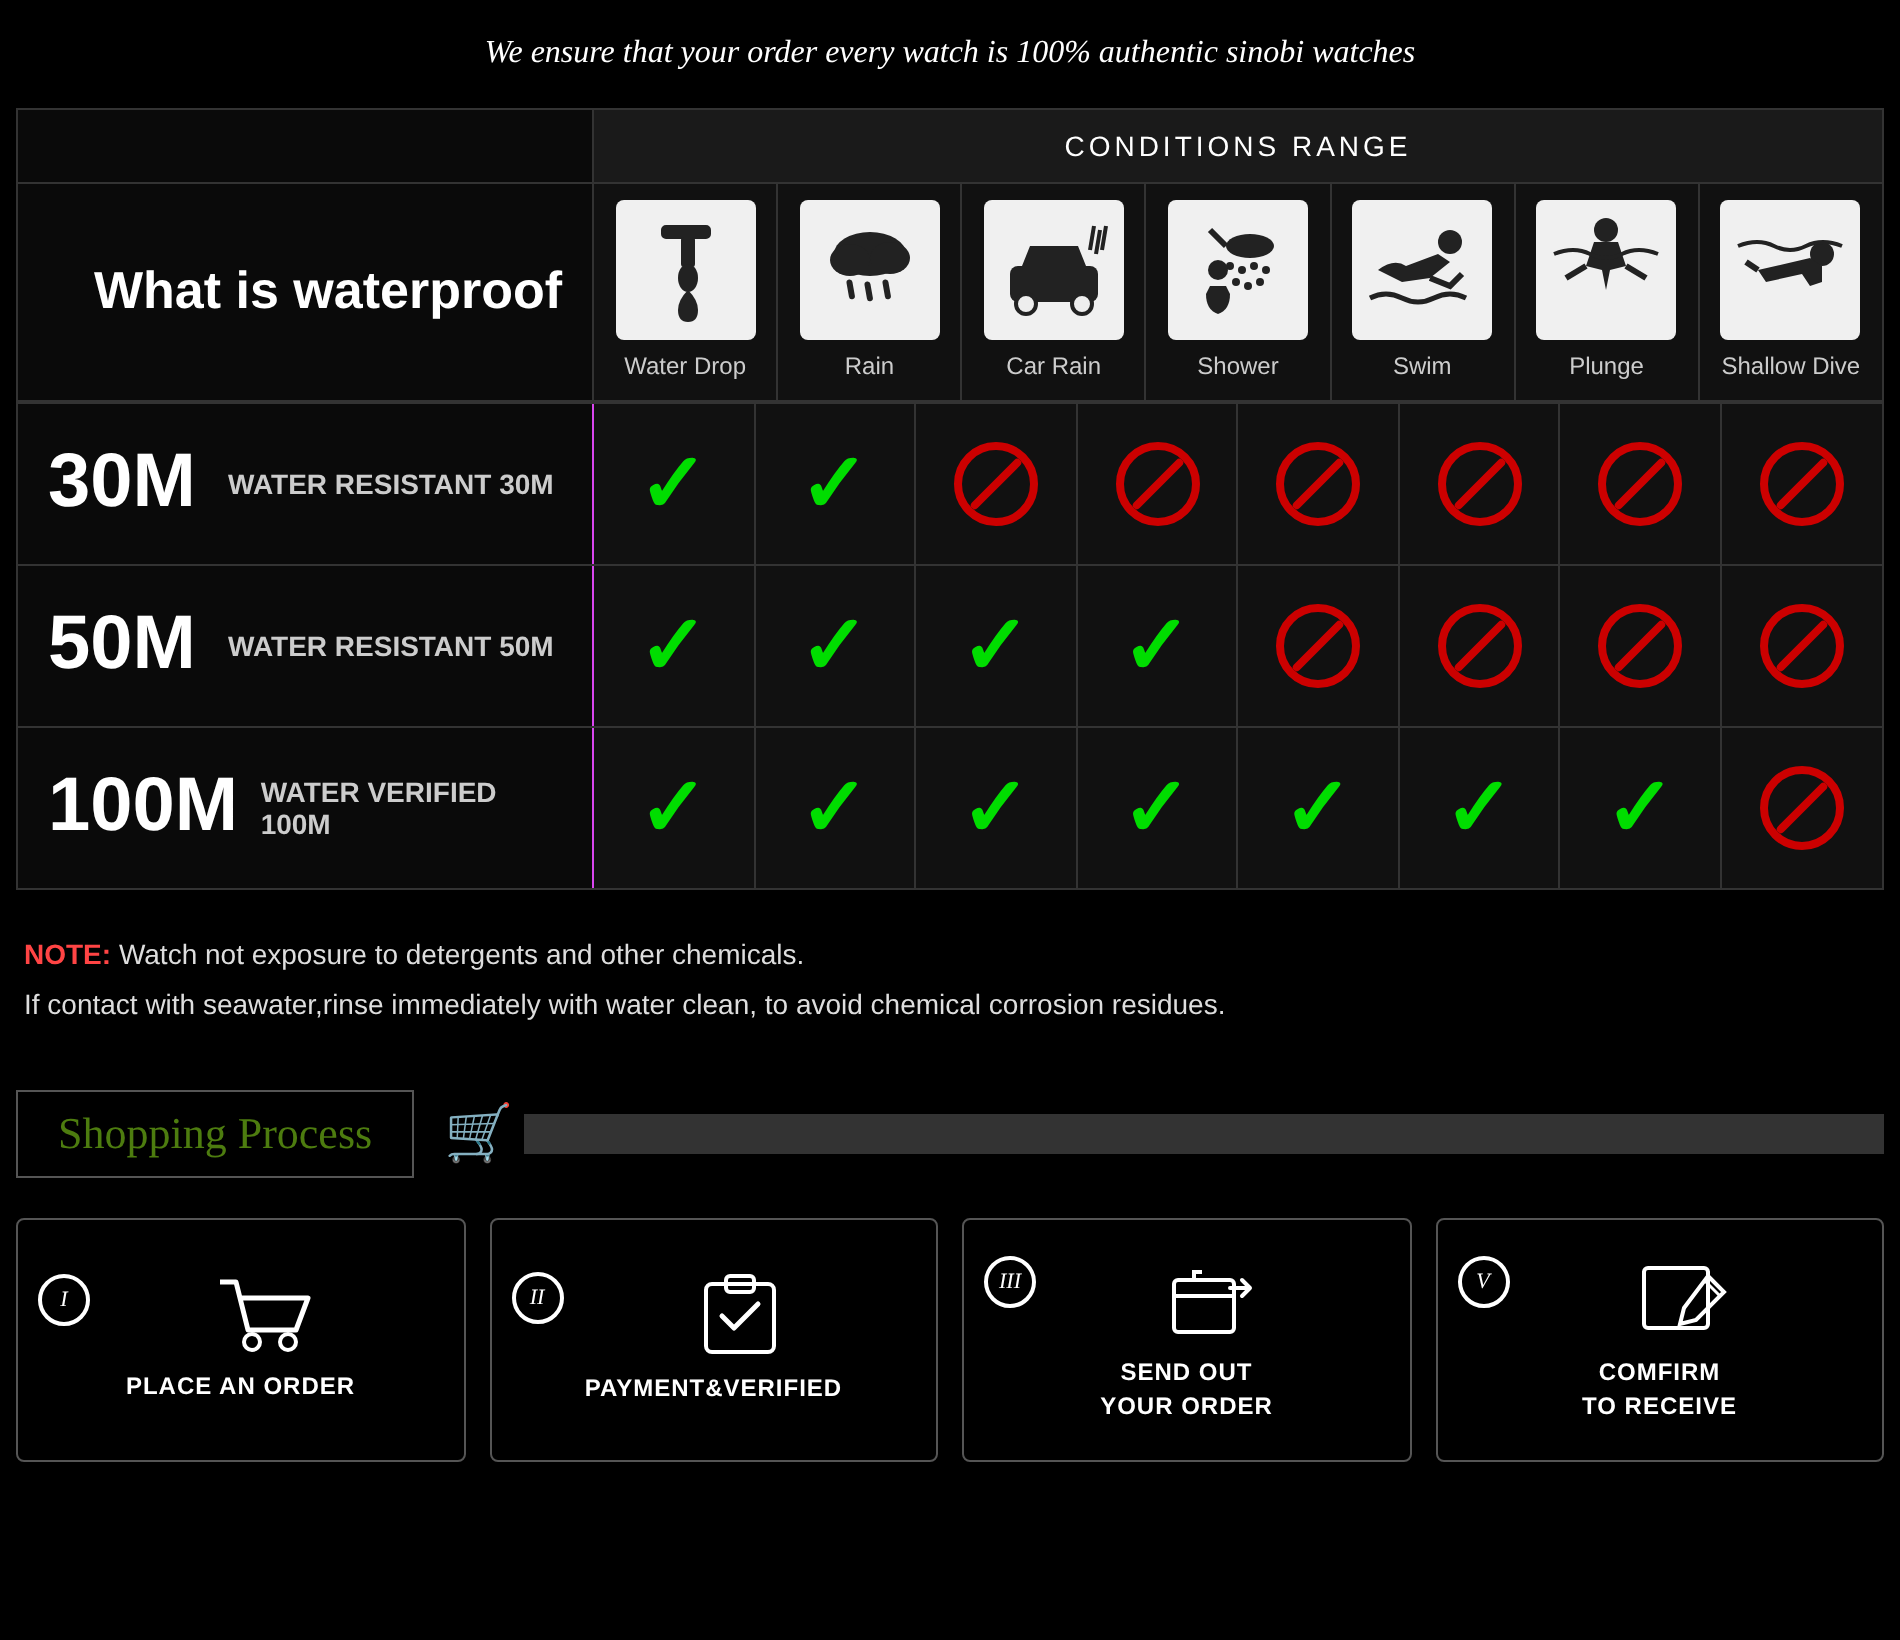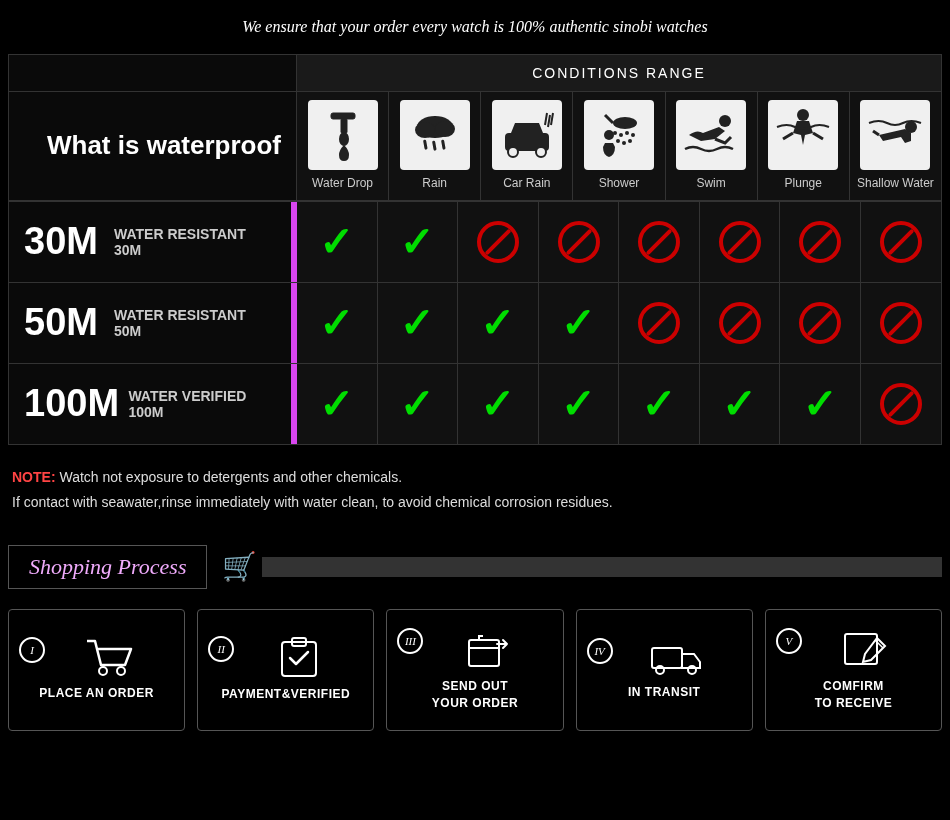"Shallow Water" div.condition-label { text: Water -> Dive }
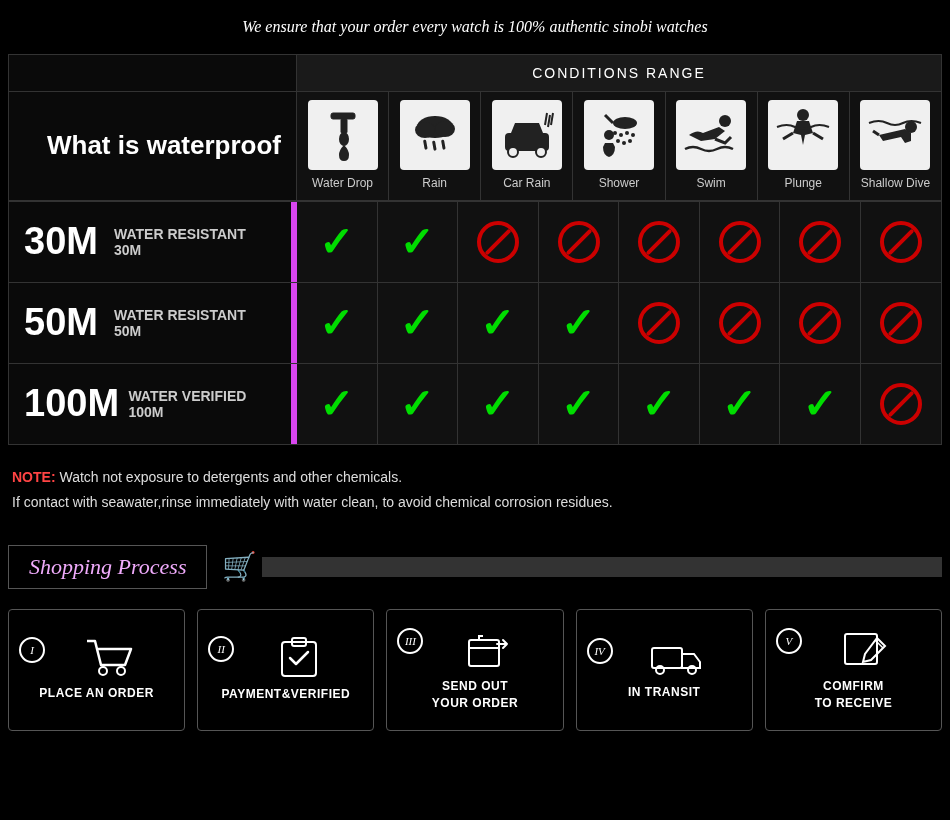"30M" .resistance-cell { border-right: 6px solid #d946ef -> 1px solid #d946ef }
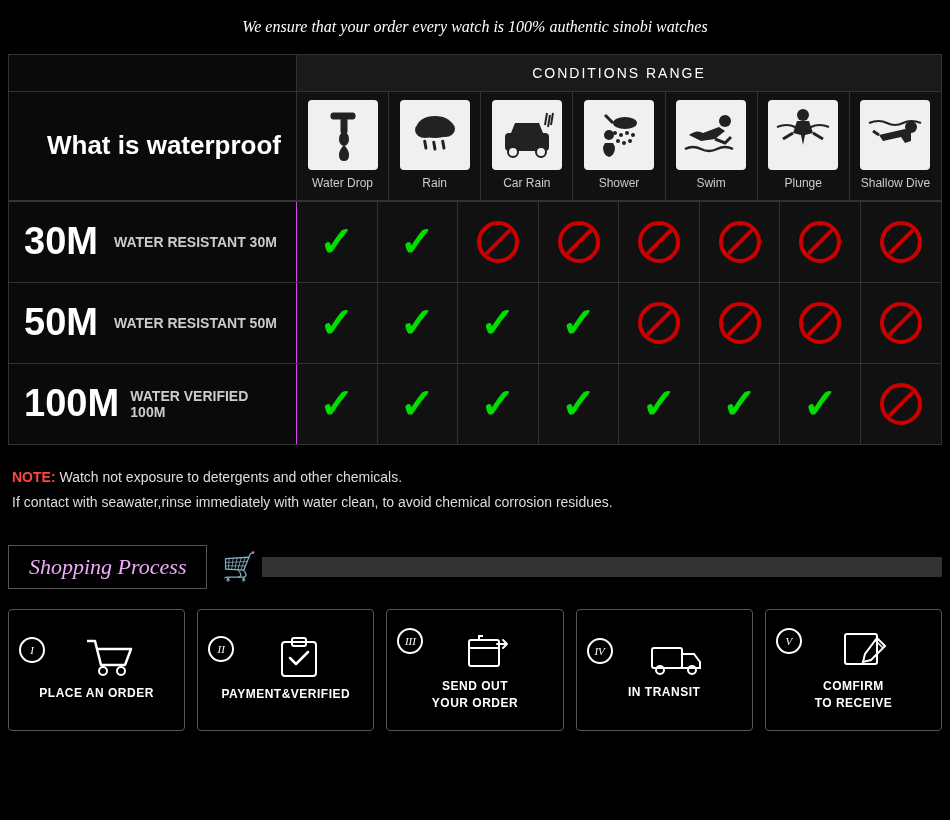"Shopping Process" .shopping-title-box { color: #f0abfc -> #4d7c0f; font-style: italic -> none }
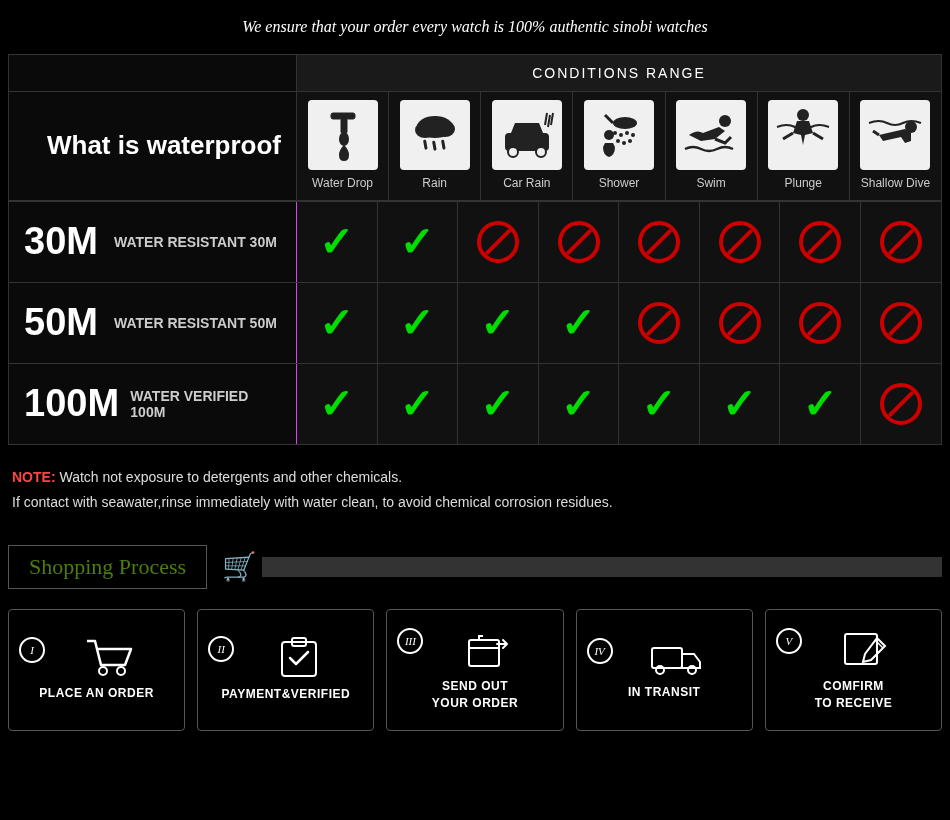"IV" div.step-card { html: <div> <div> <div>IV</div> <div> <svg> <rect></rect> <path></path> <circle></circle> <circle></circle> </svg> </div> </div> <div>IN TRANSIT</div> </div> -> none }
